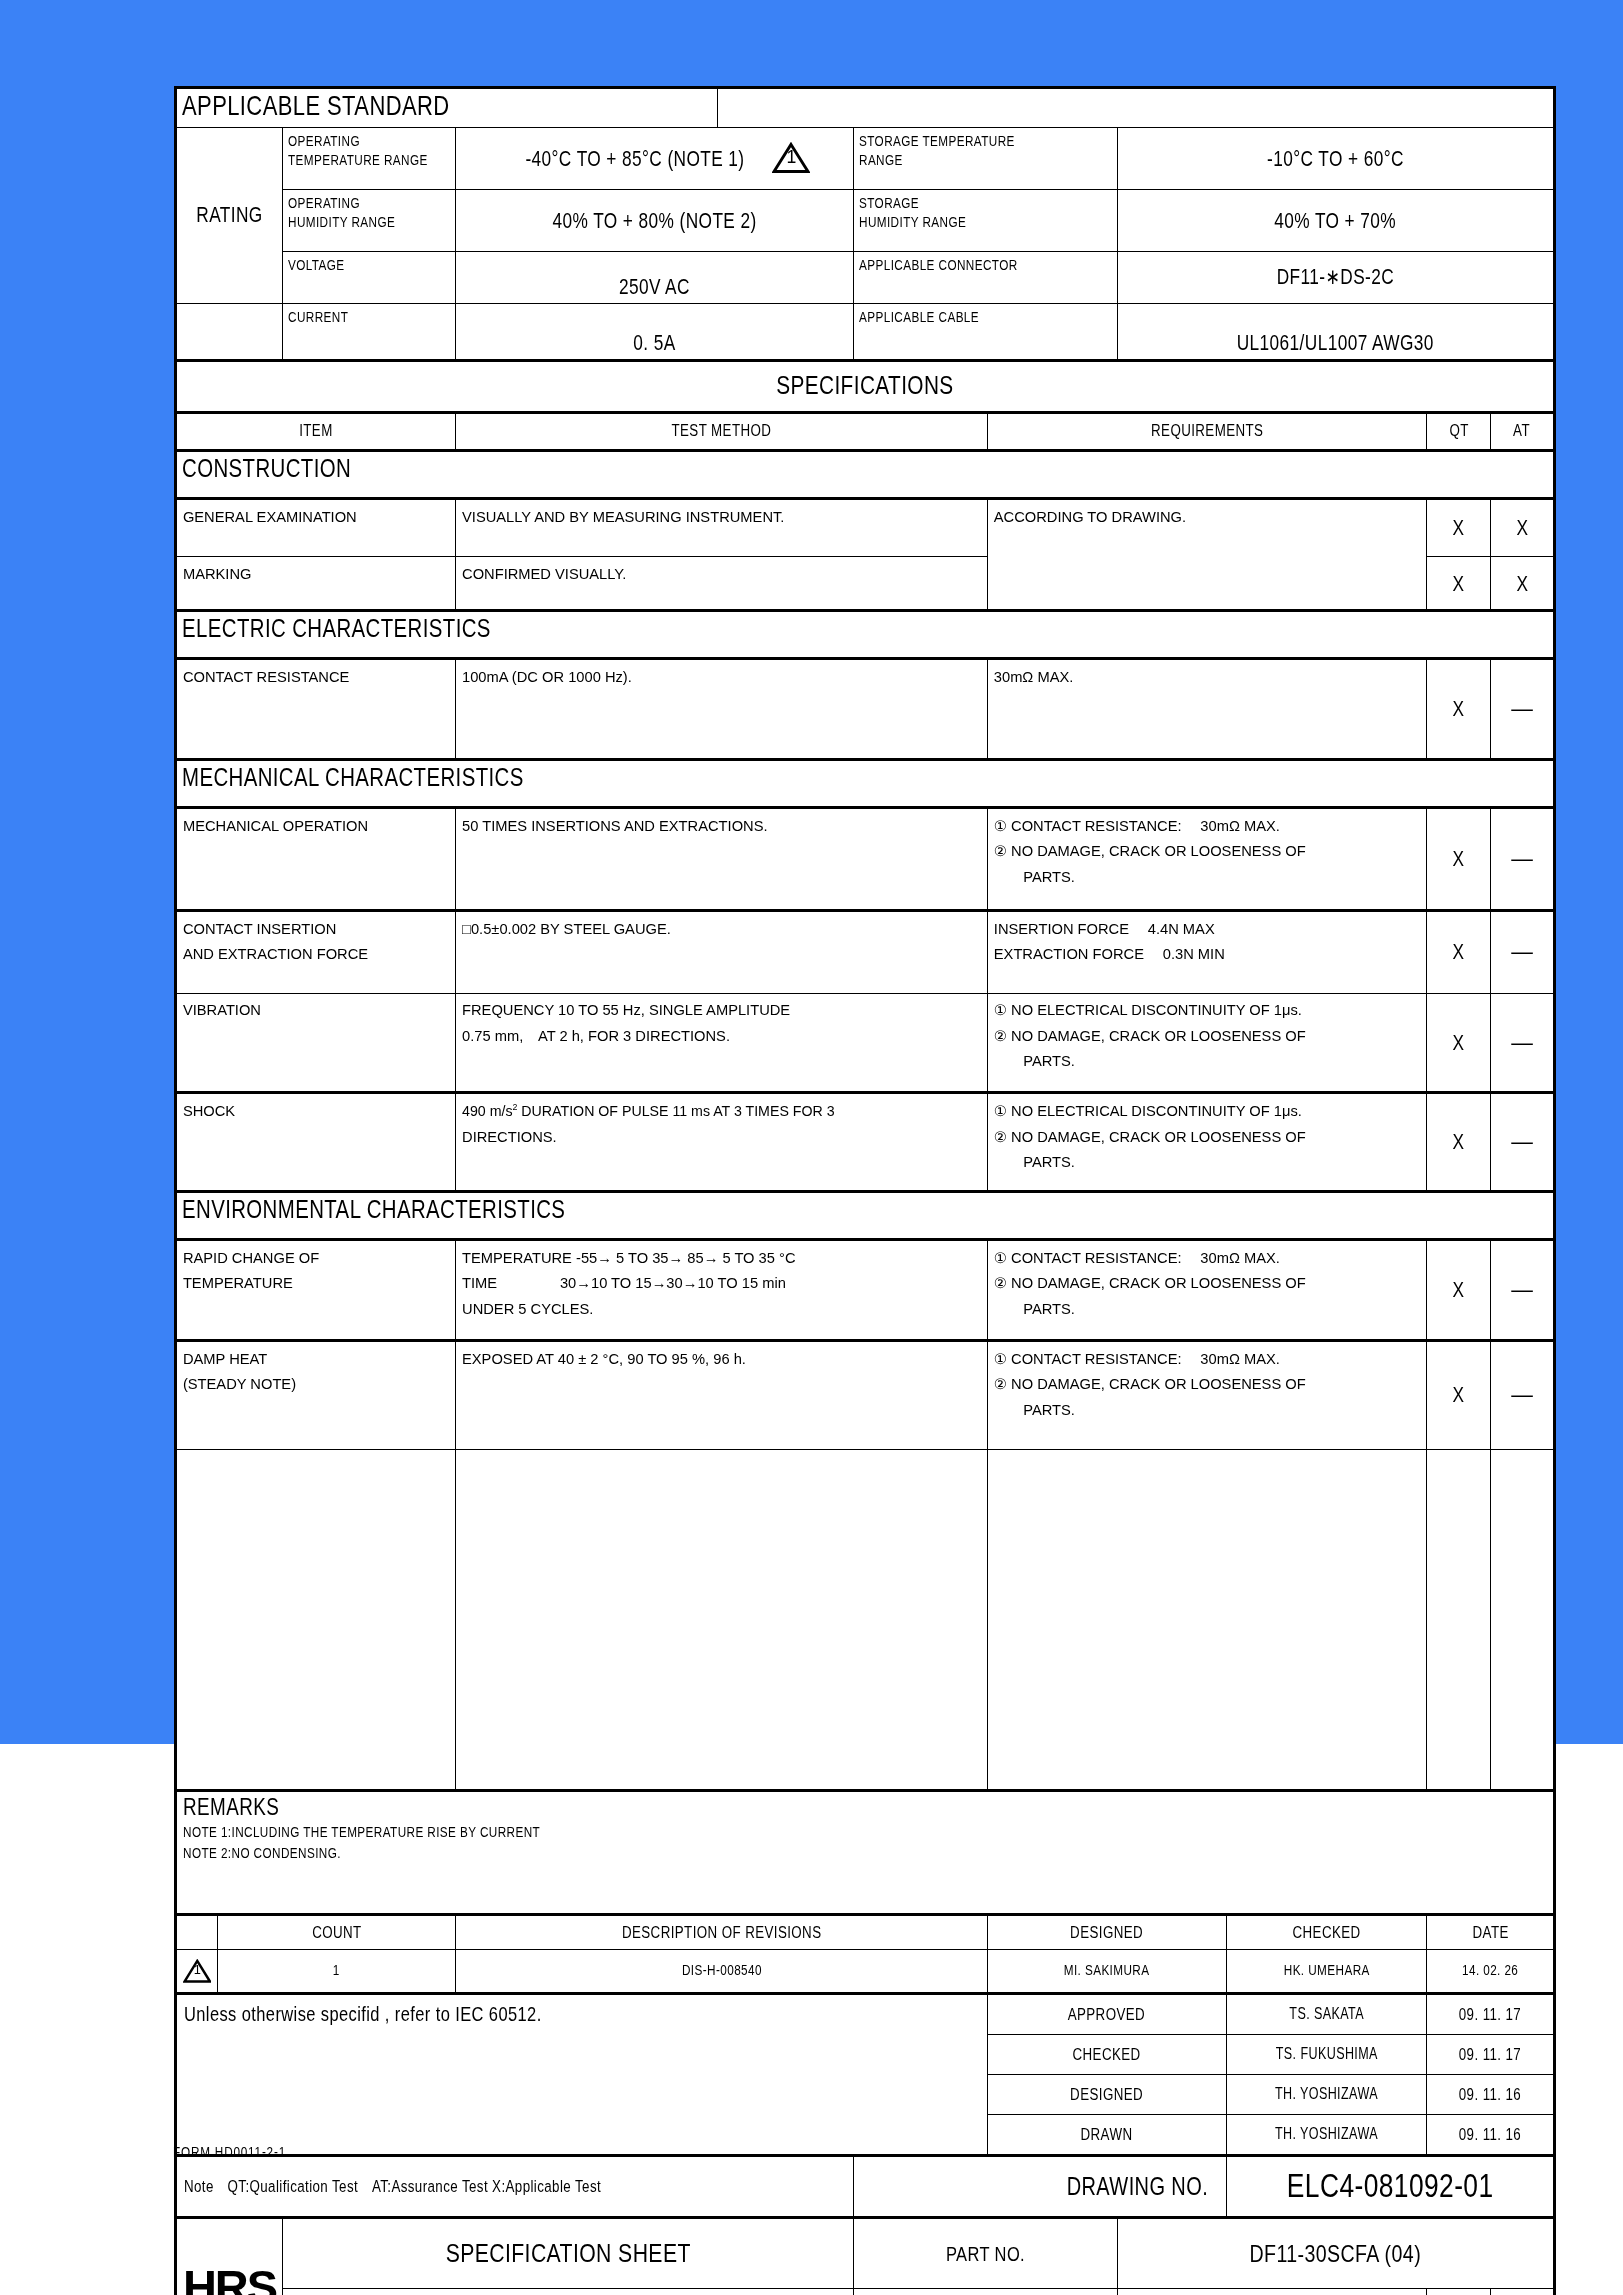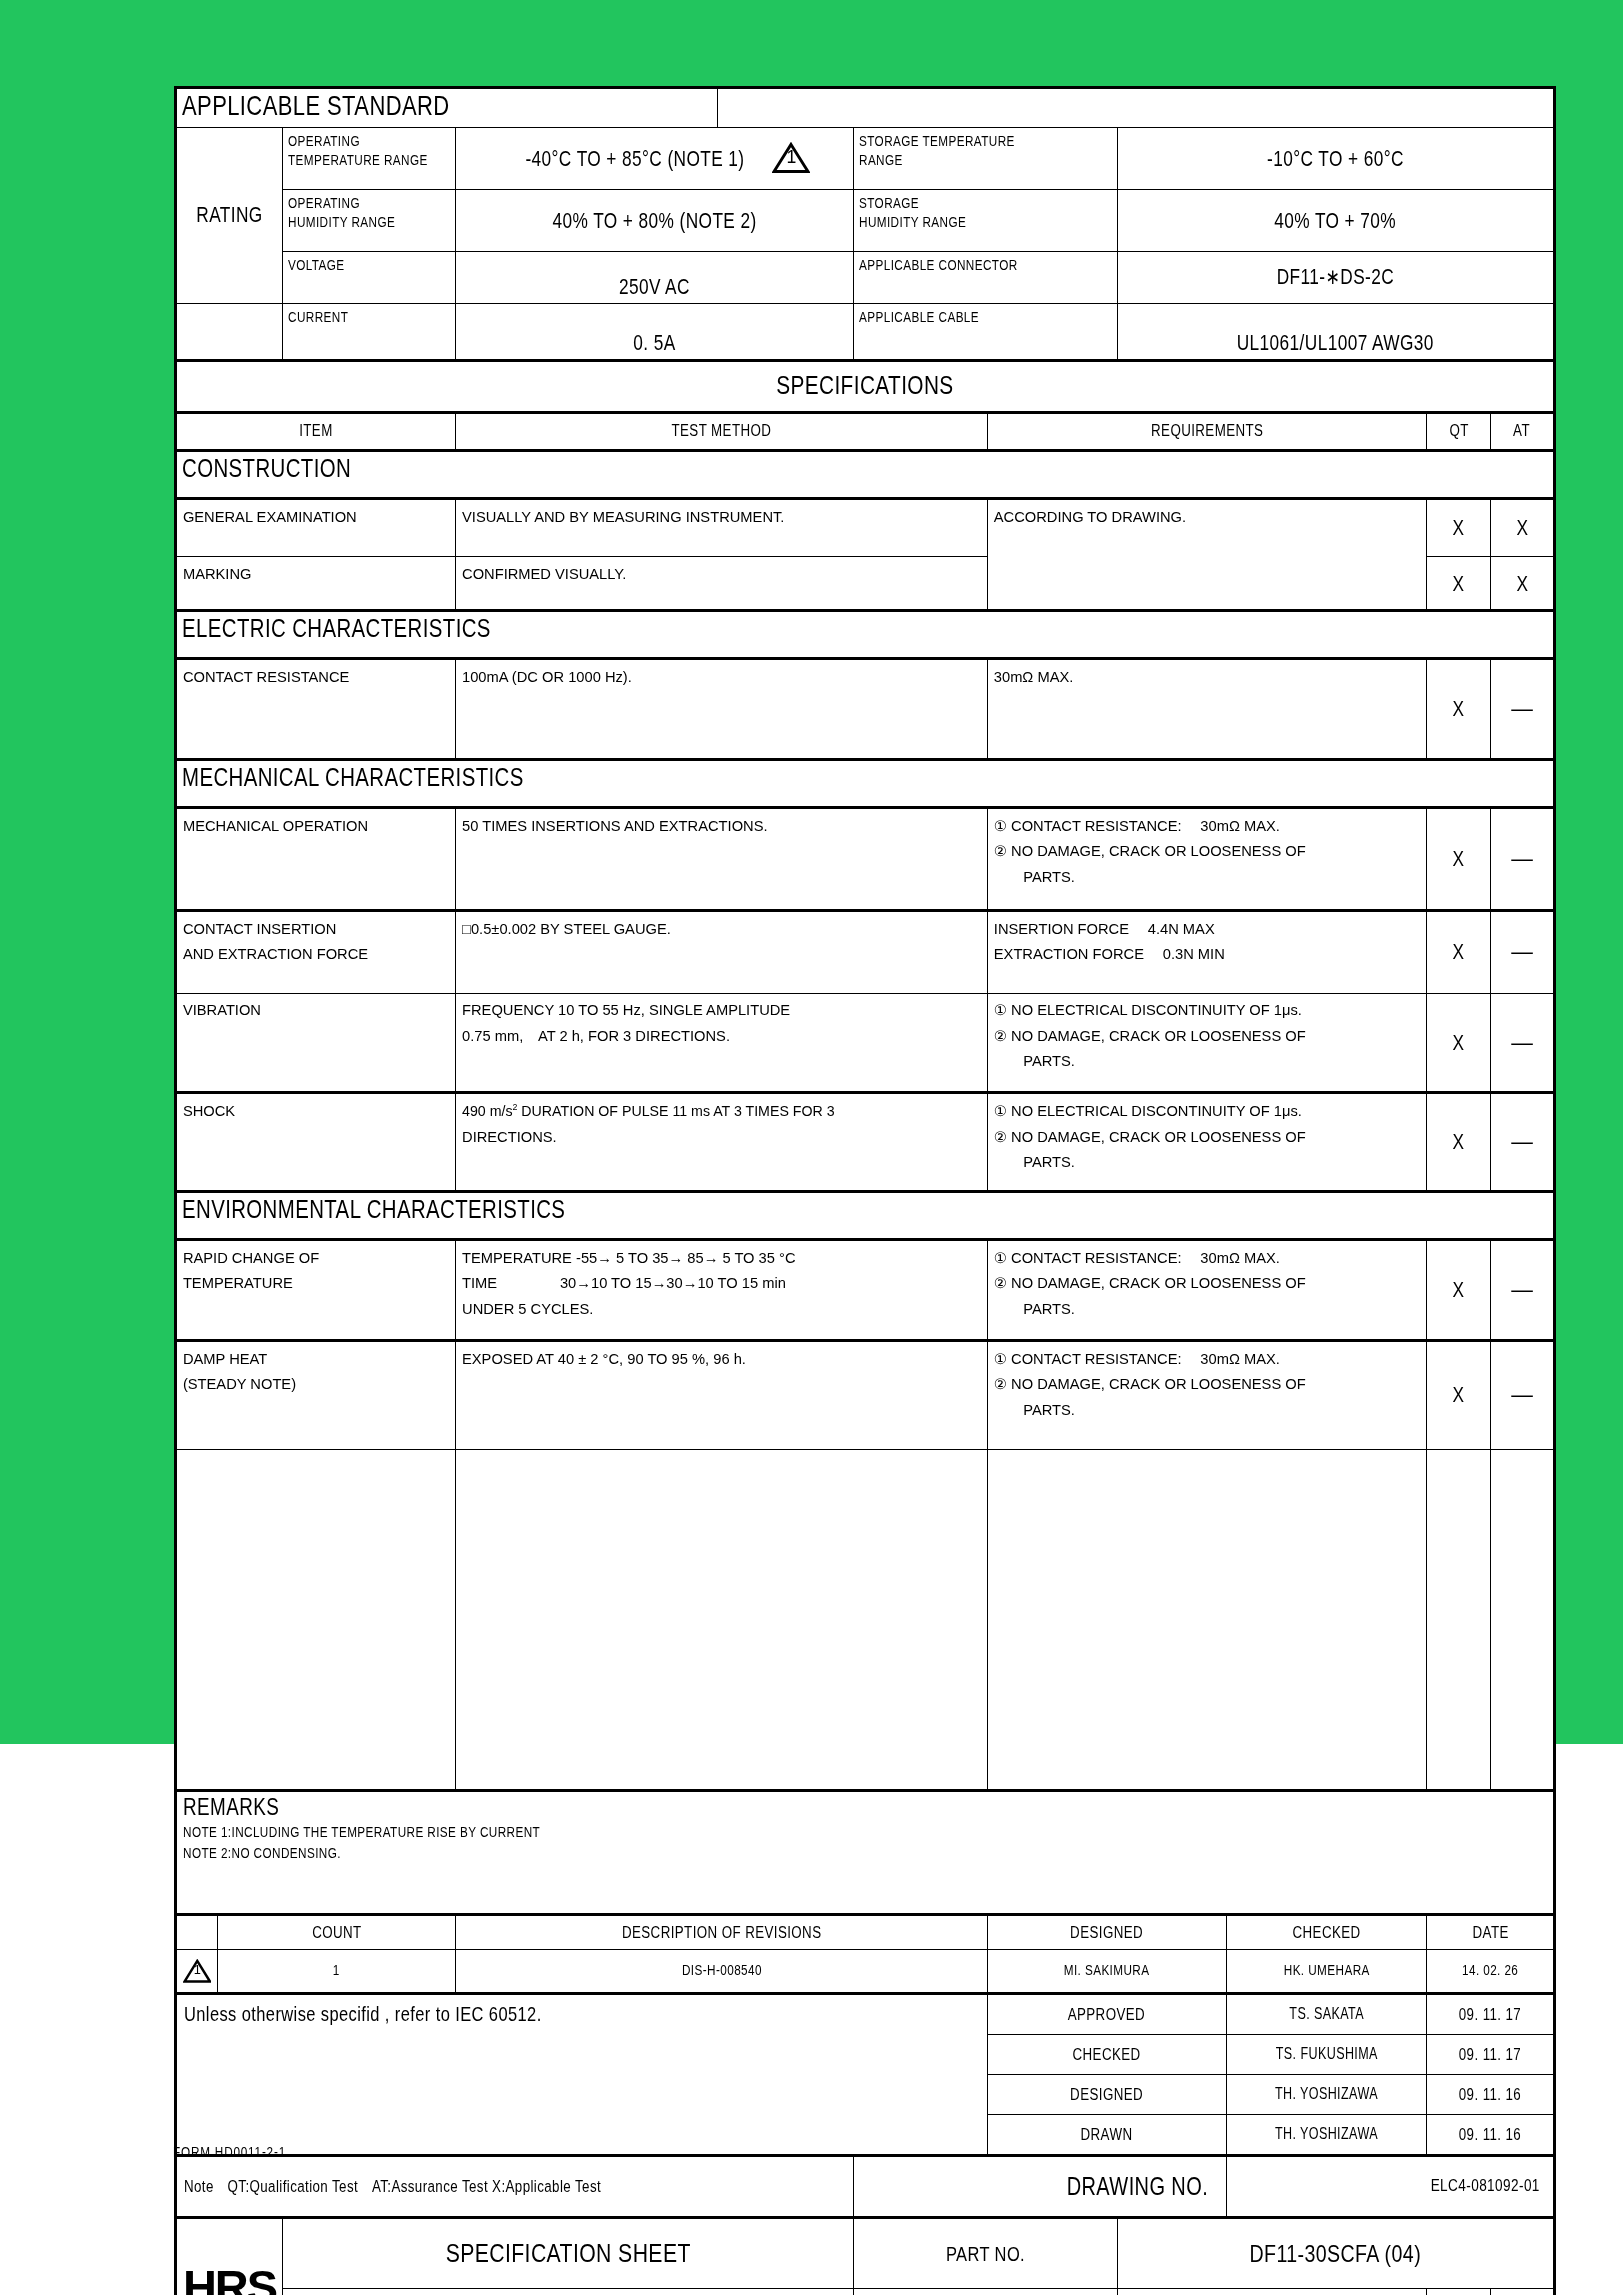"APPLICABLE STANDARD" .sheet { background: #22c55e -> #3b82f6 }
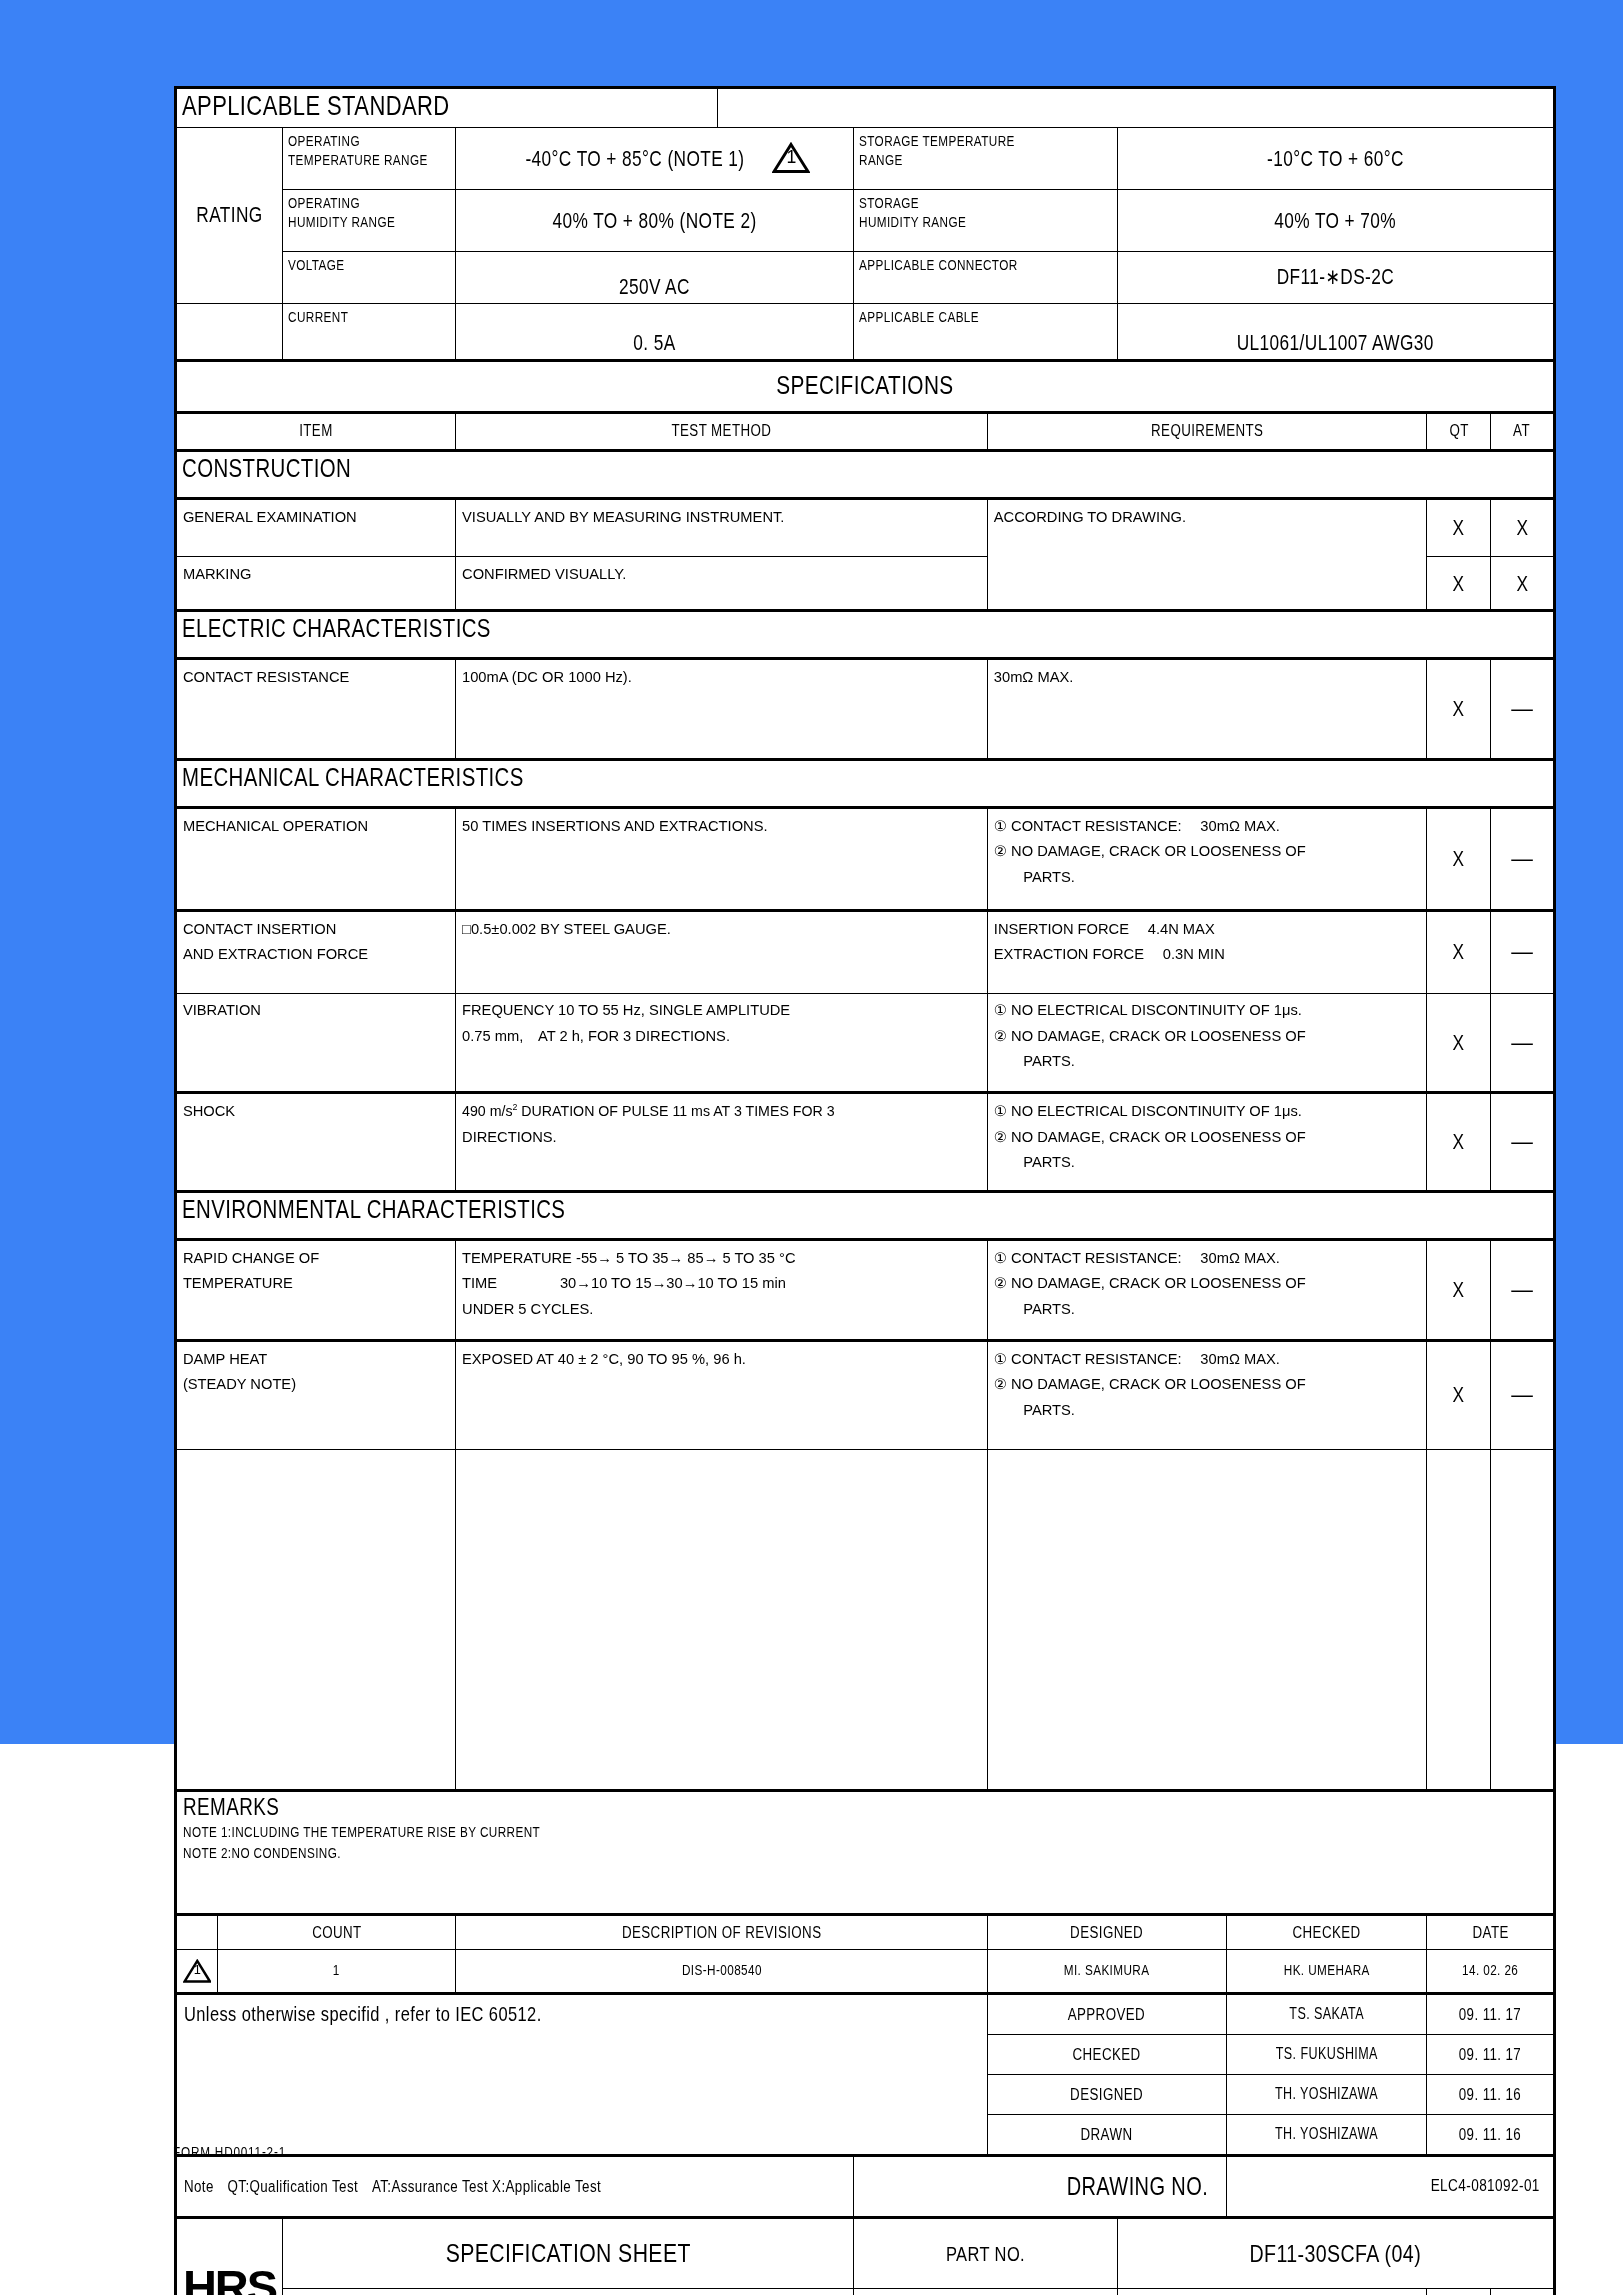"ELC4-081092-01" .dwg-val { font-size: 17px -> 33px; text-align: right -> center }
